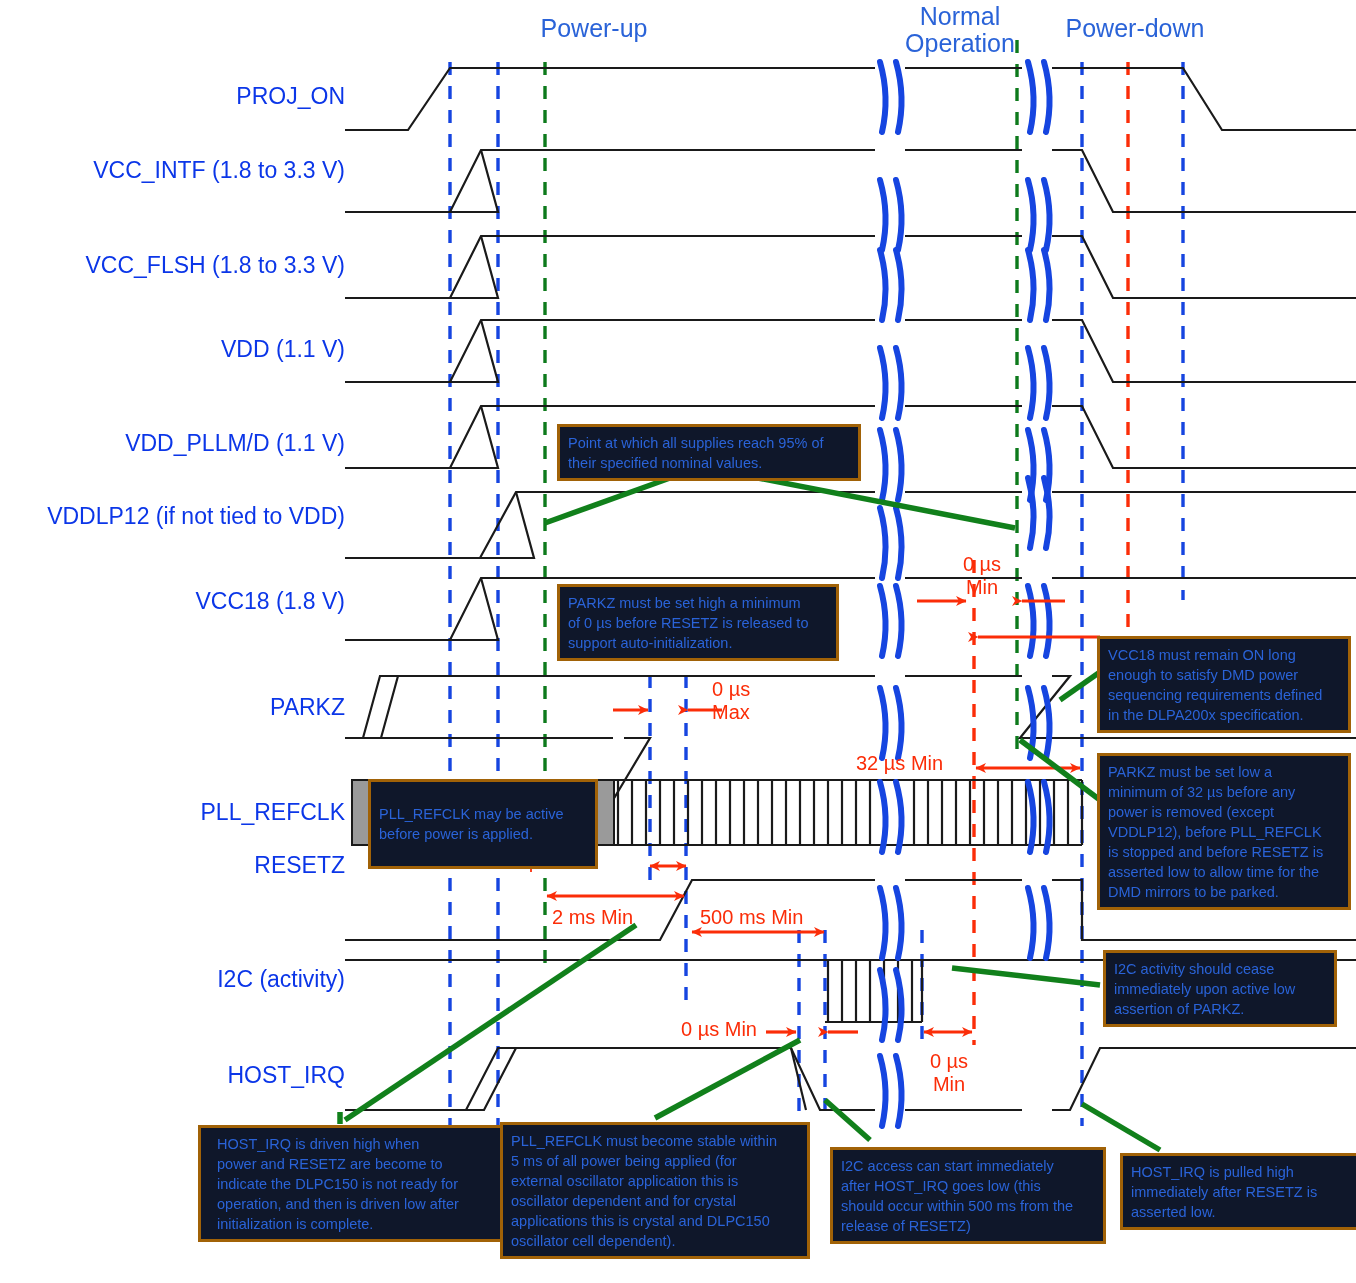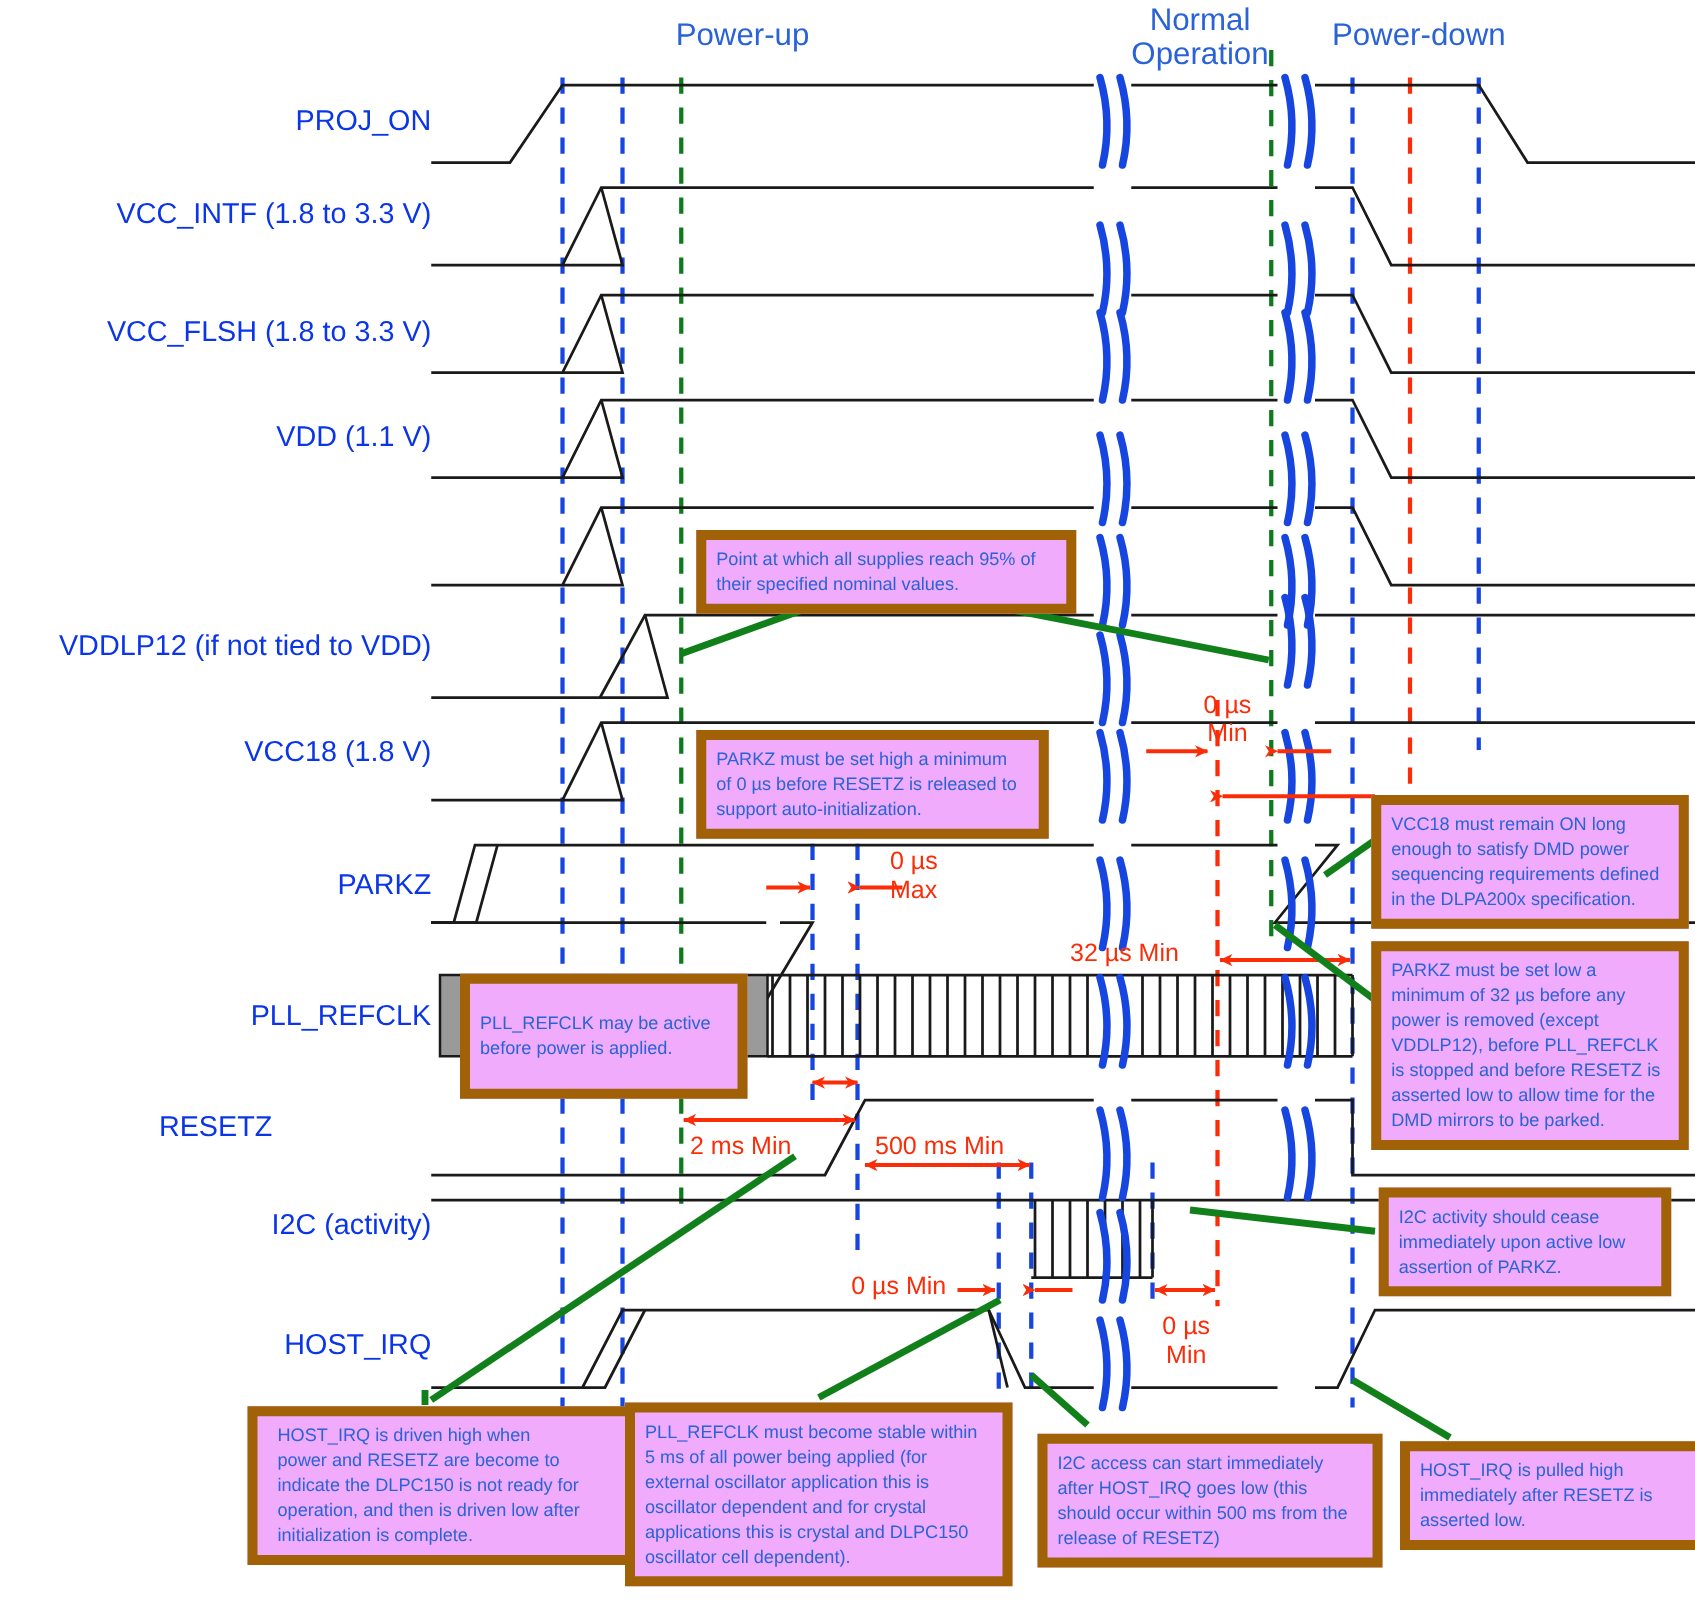"VDD_PLLM/D (1.1 V)" div.sig-label { html: none -> <div>VDD_PLLM/D (1.1 V)</div> }
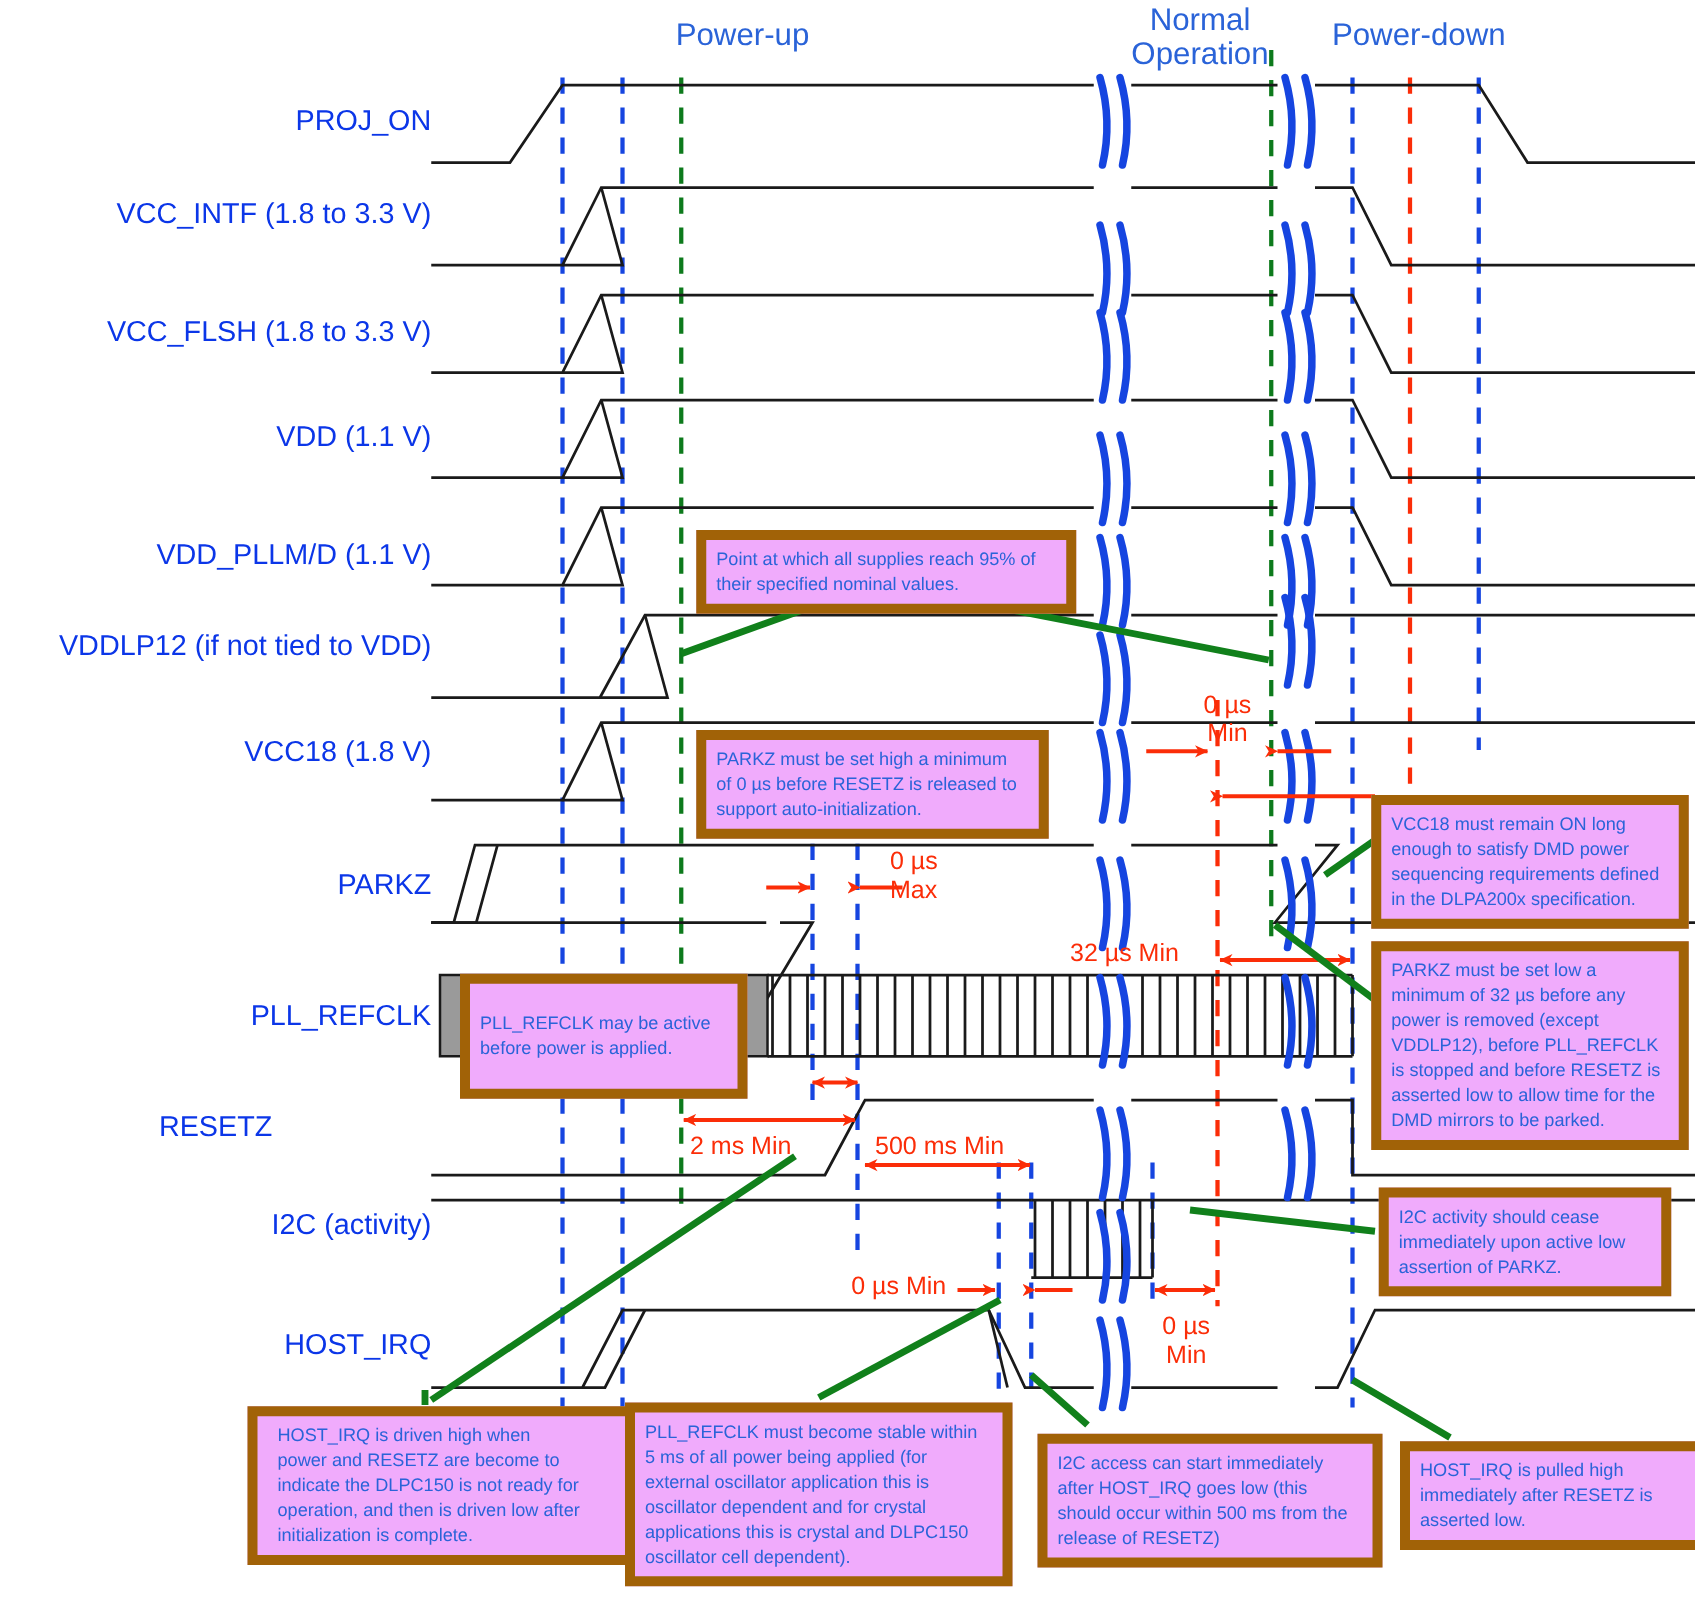"Point at which all supplies" .callout { background: #f0abfc -> #0f172a; border: 8px solid #a16207 -> 3px solid #a16207 }
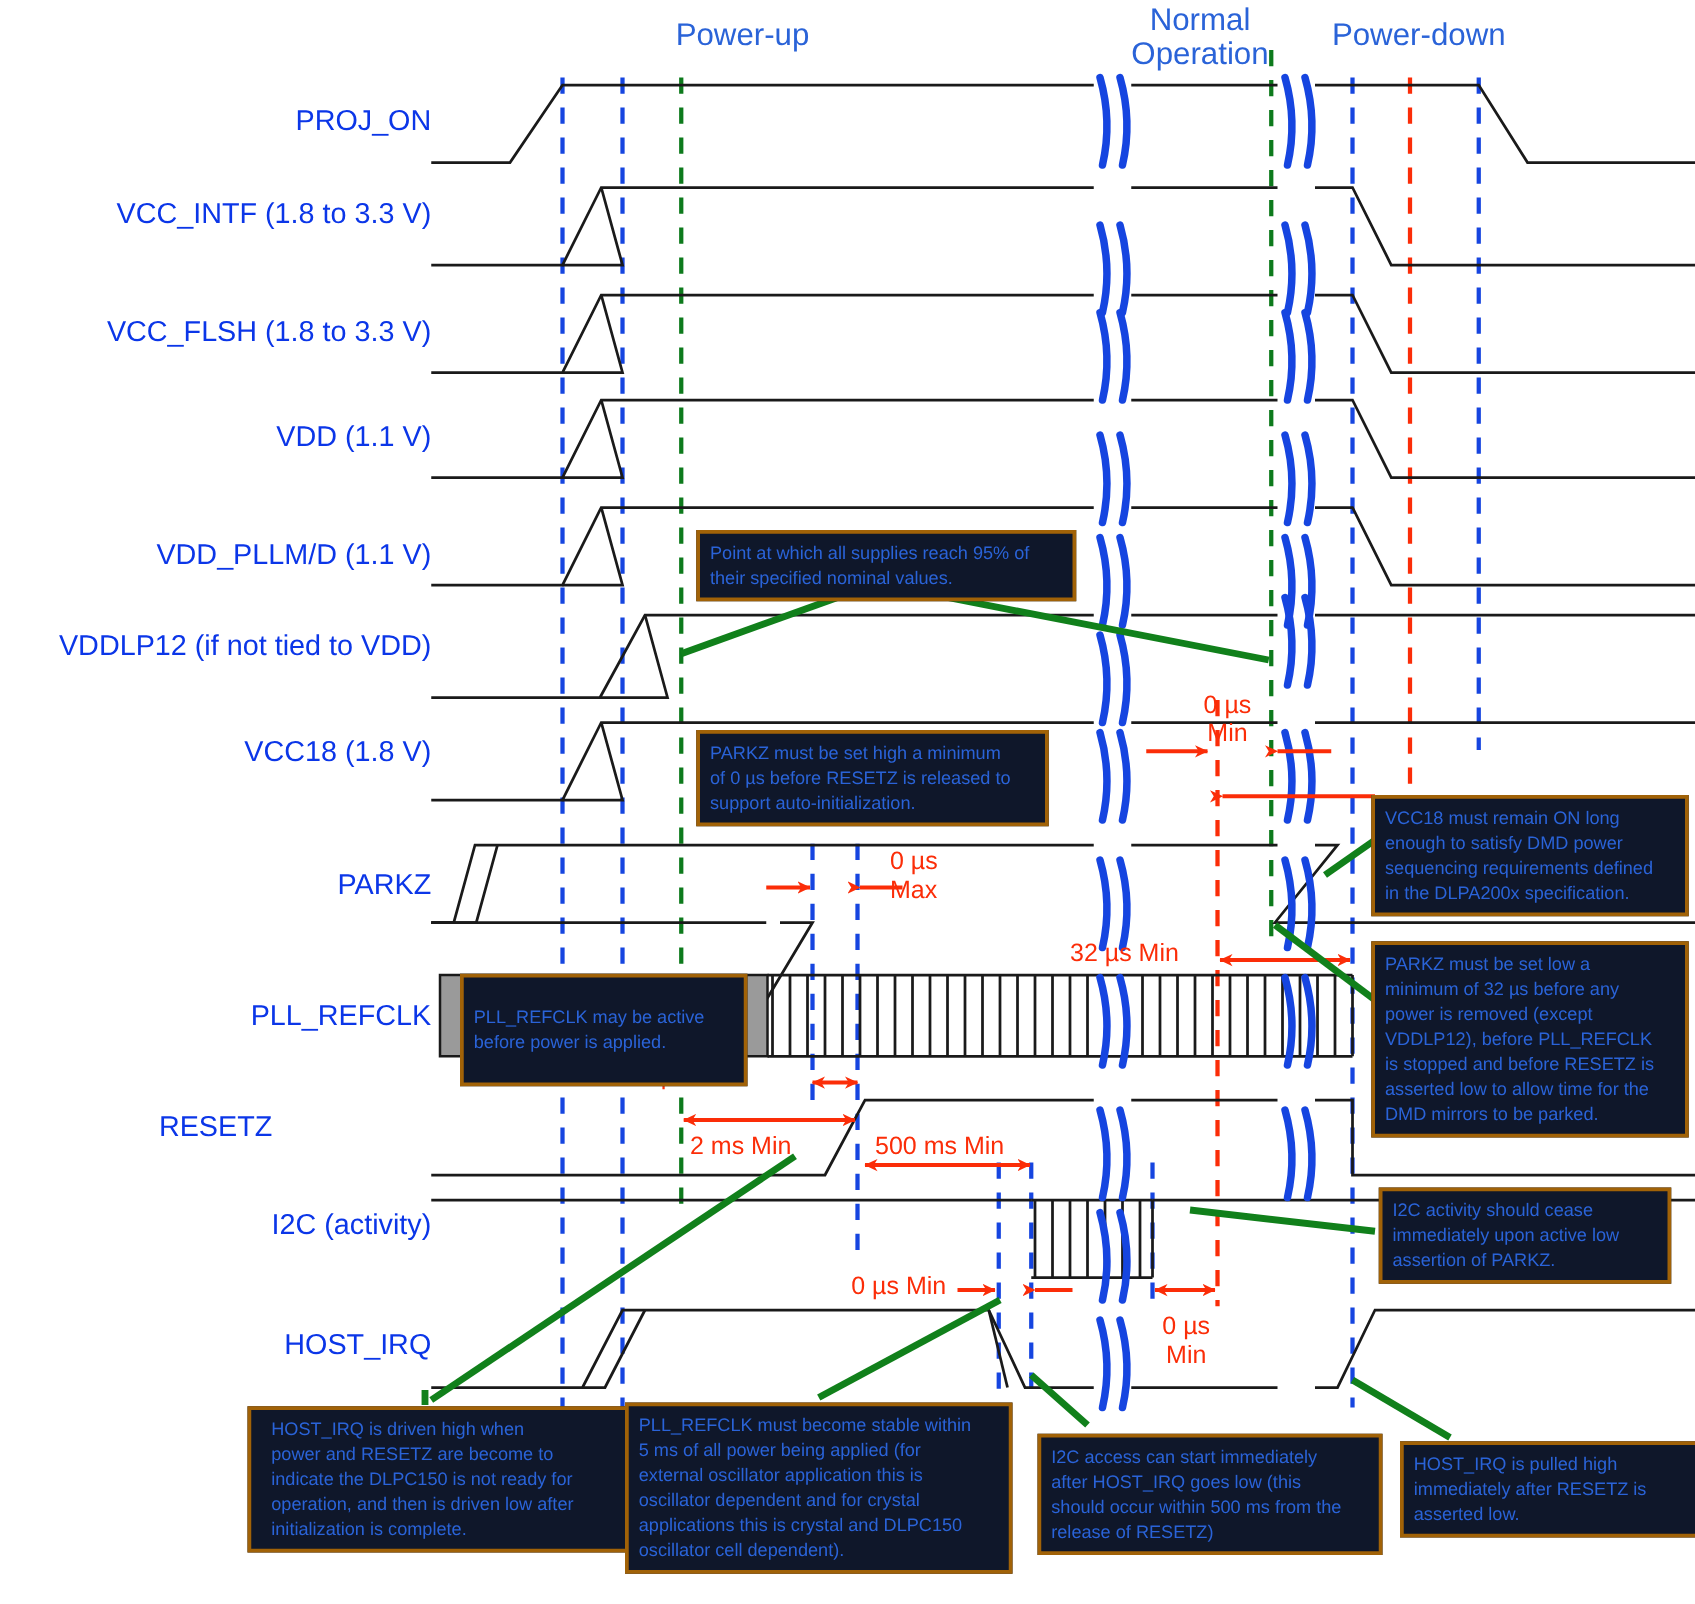"RESETZ" div.sig-label { text-align: center -> none; top: 888px -> 852px }
